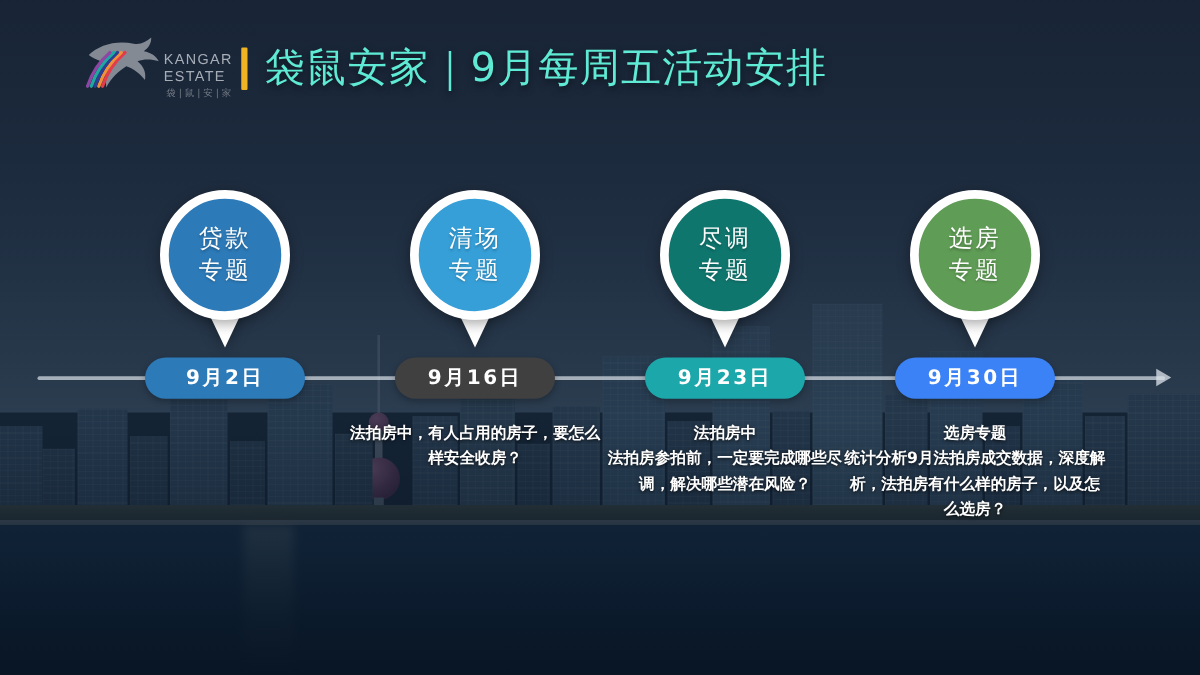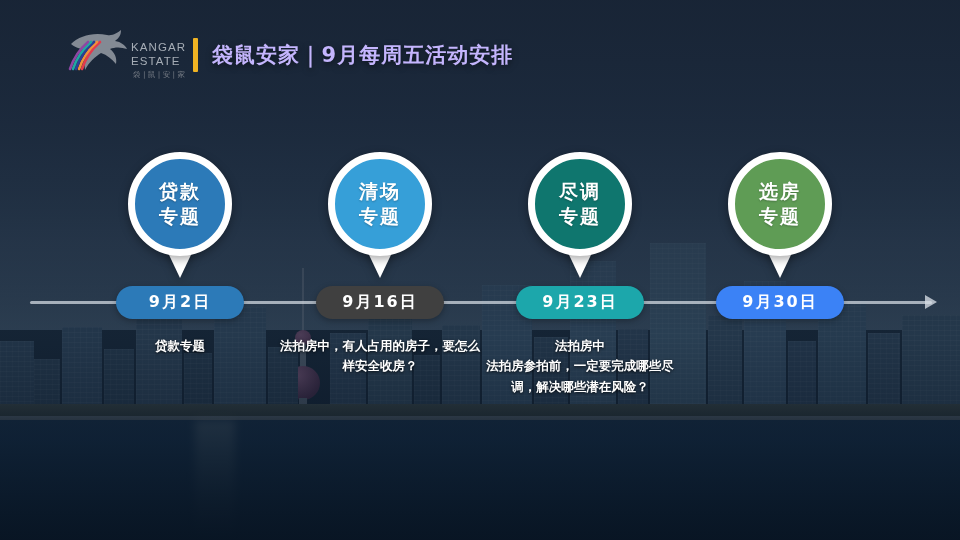"袋鼠安家｜9月每周五活动安排" .title-text { color: #c4b5fd -> #5eead4; font-size: 21px -> 32px; font-weight: bold -> normal }
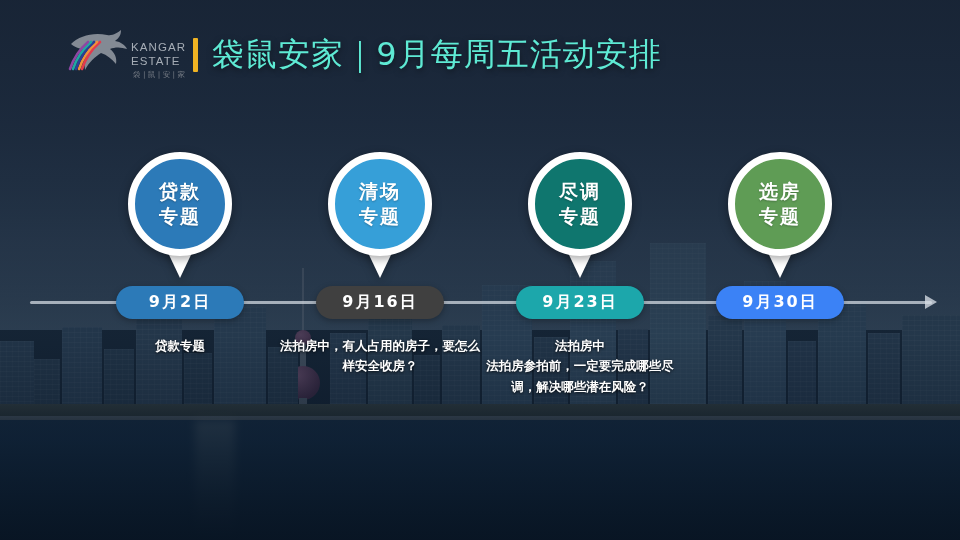"贷款" .pin .lbl { font-weight: bold -> normal }
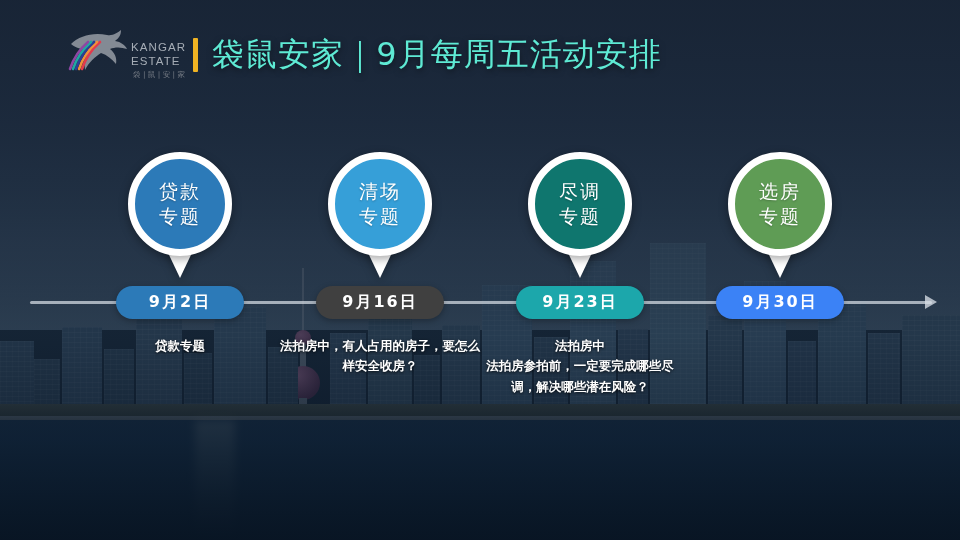"贷款专题" span.d-title { html: <span>贷款专题</span> -> none }
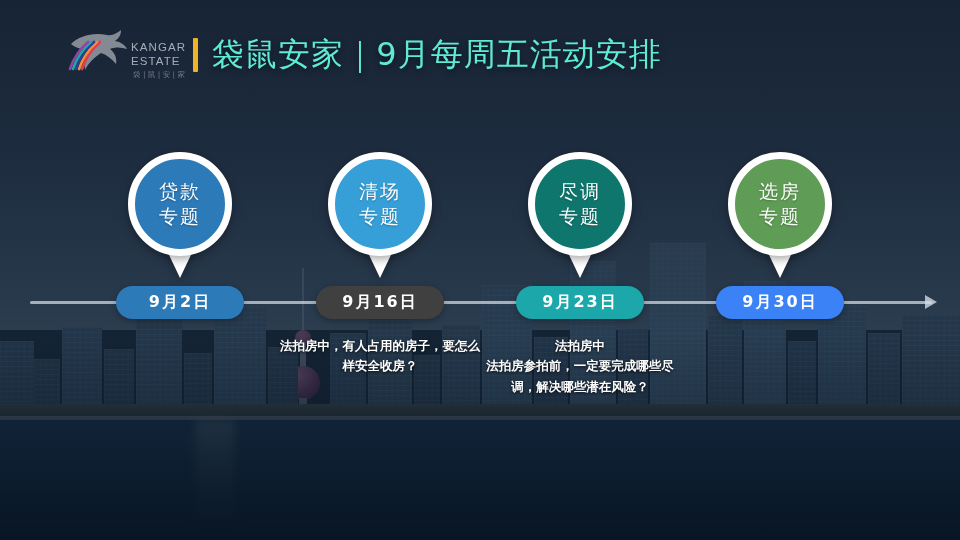"选房专题" span.d-title { html: none -> <span>选房专题</span> }
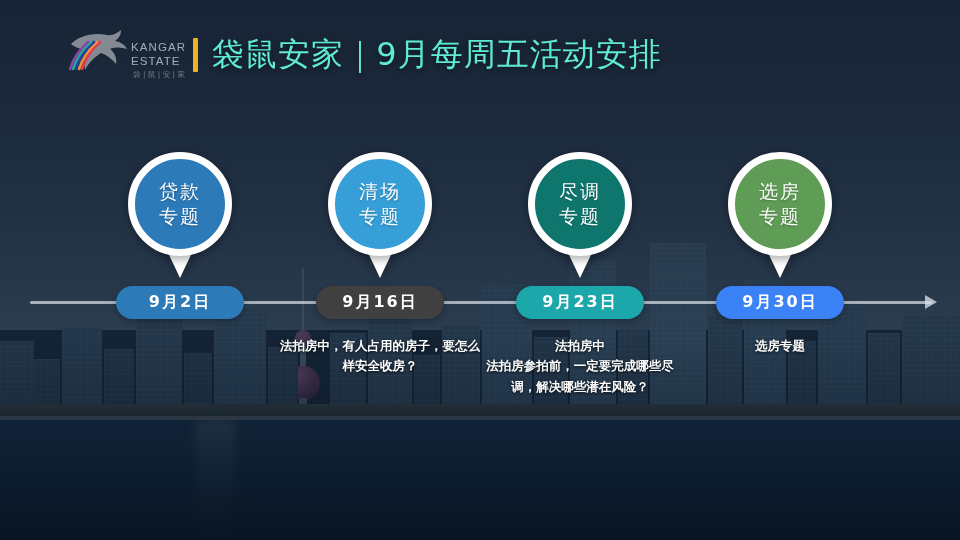"统计分析9月法拍房成交数据，深度解析，法拍房有什么样的房子，以及怎么选房？" span.d-body { html: none -> <span>统计分析9月法拍房成交数据，深度解析，法拍房有什么样的房子，以及怎么选房？</span> }
